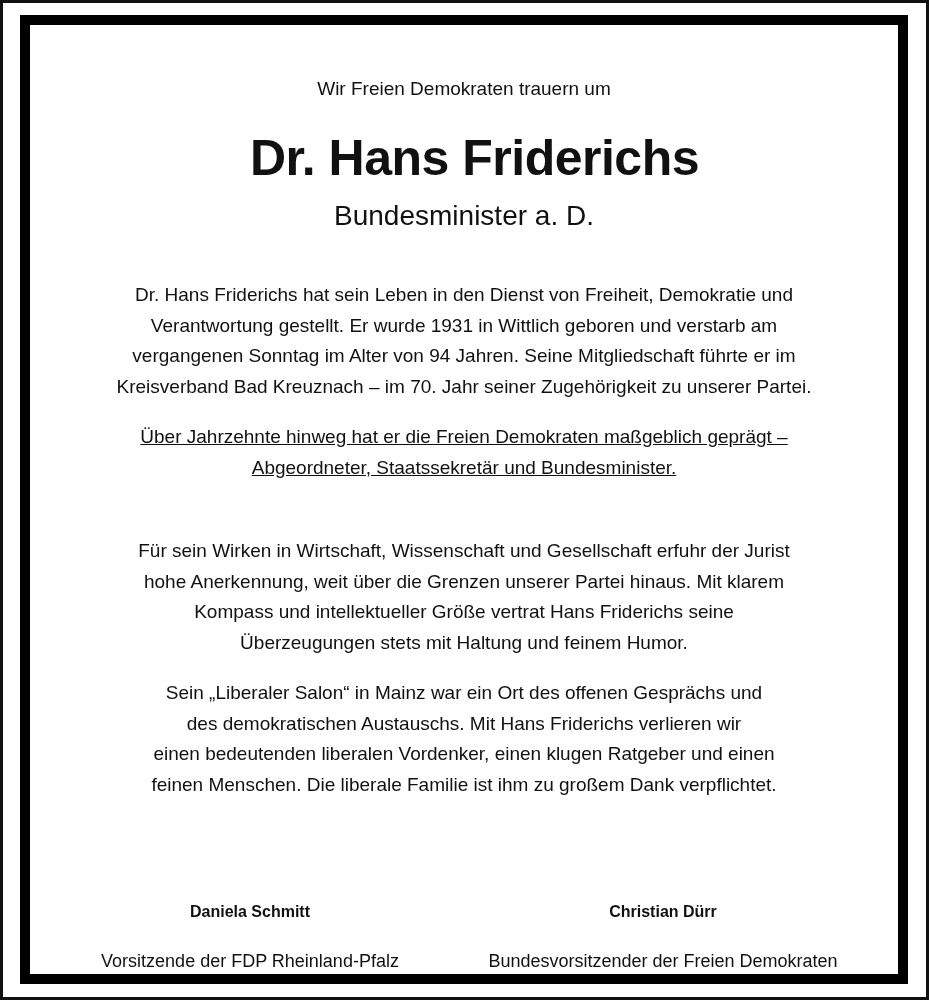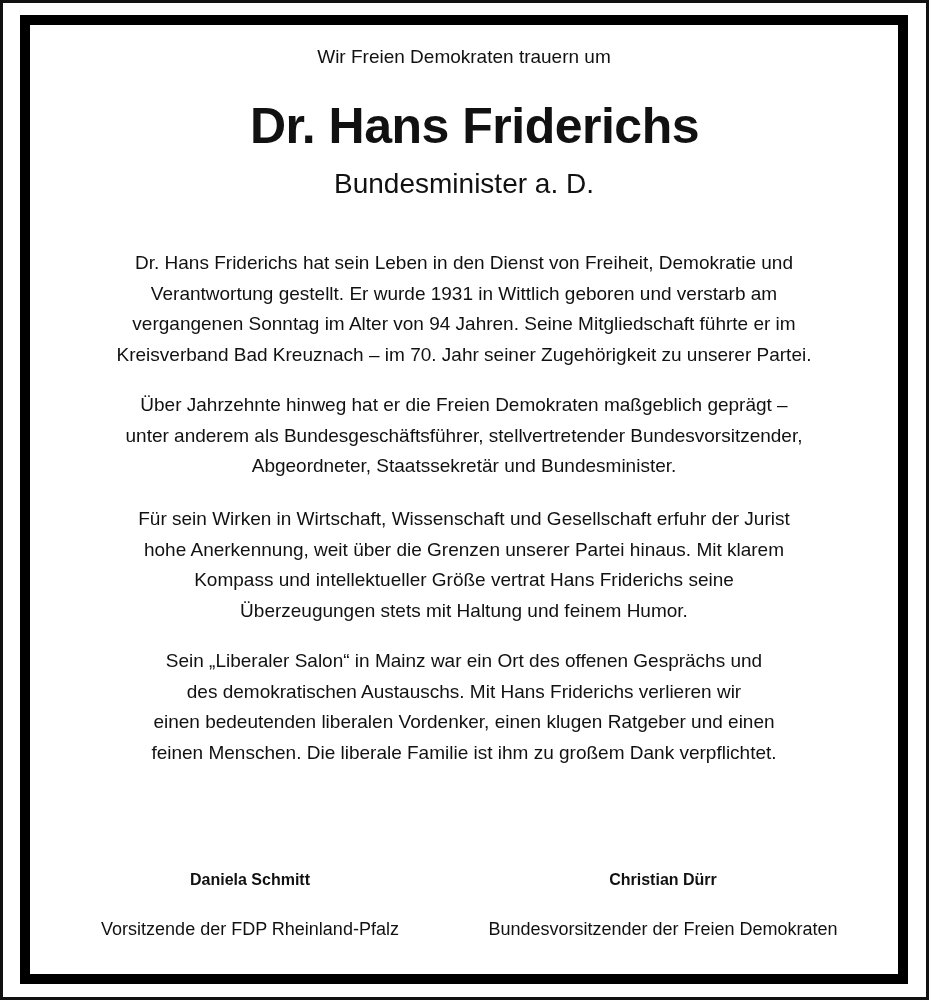"Wir Freien Demokraten trauern um" .content { top: 8px -> 40px }
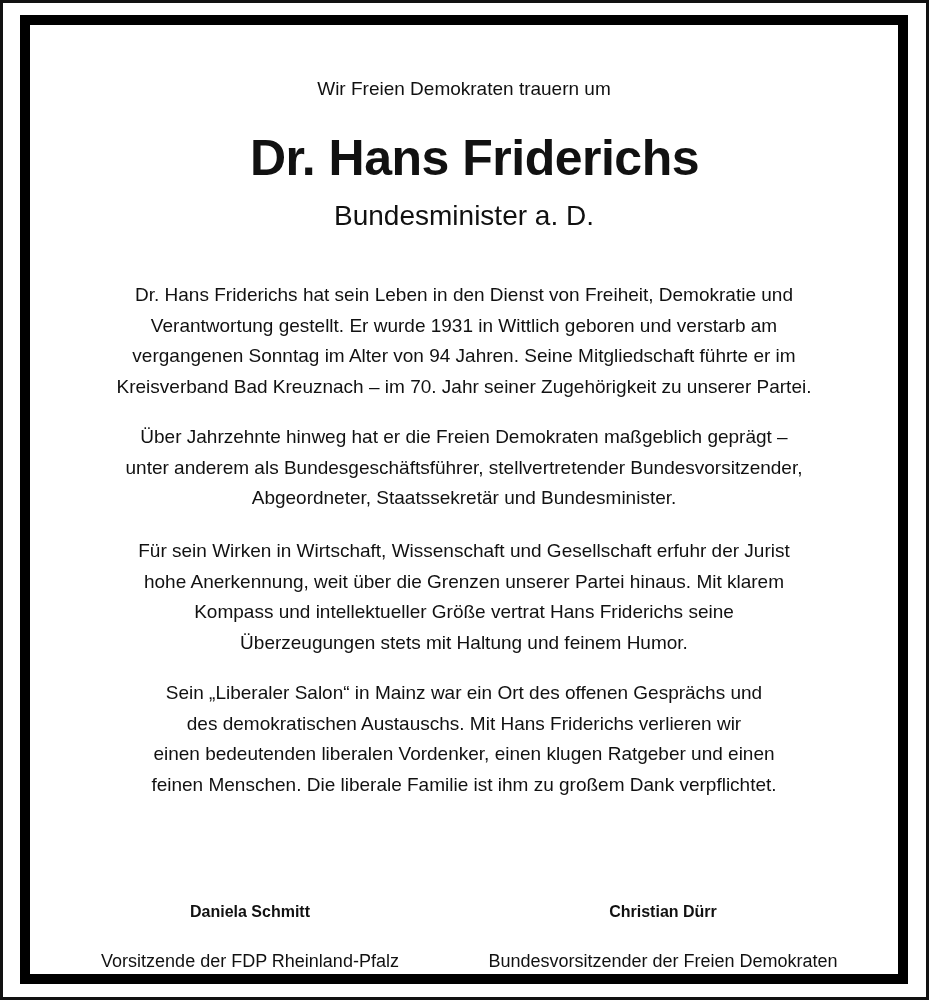"Über Jahrzehnte hinweg hat er" .p2 { text-decoration: none -> underline }
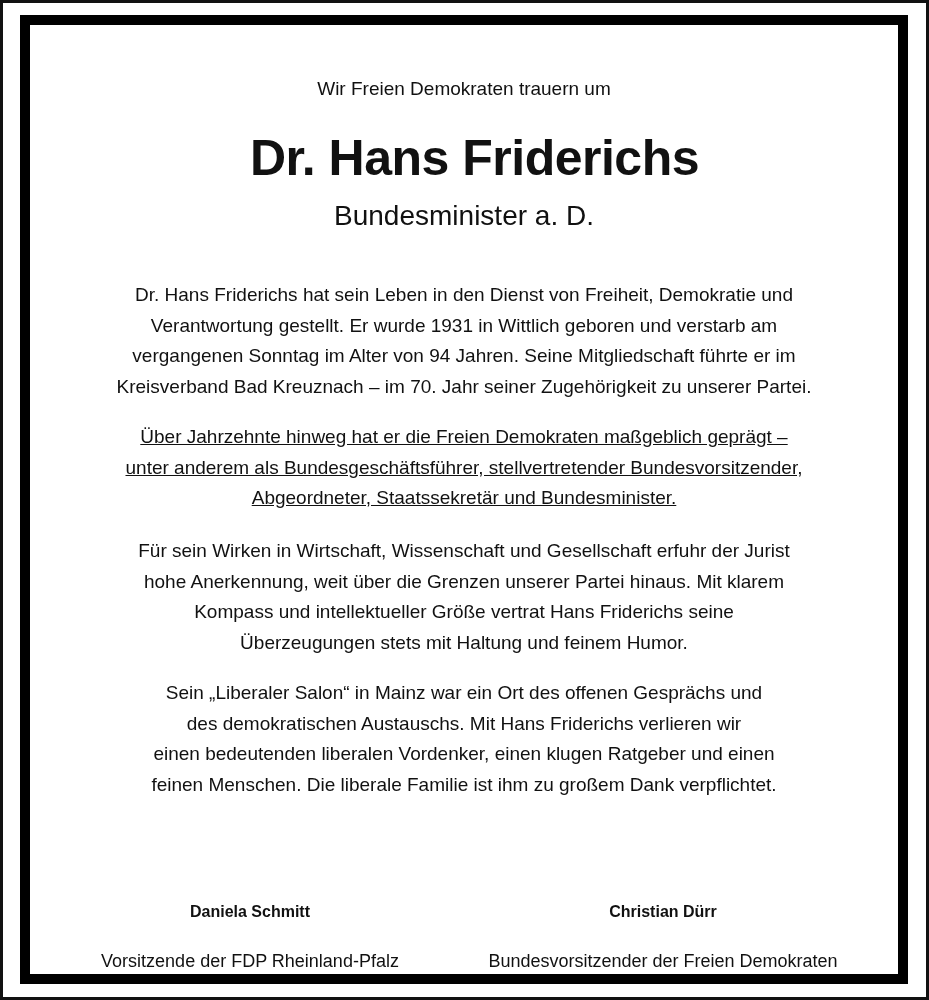"unter anderem als Bundesgeschäftsführer," span.line { html: <span>unter anderem als Bundesgeschäftsführer, stellvertretender Bundesvorsitzender,</span> -> none }
